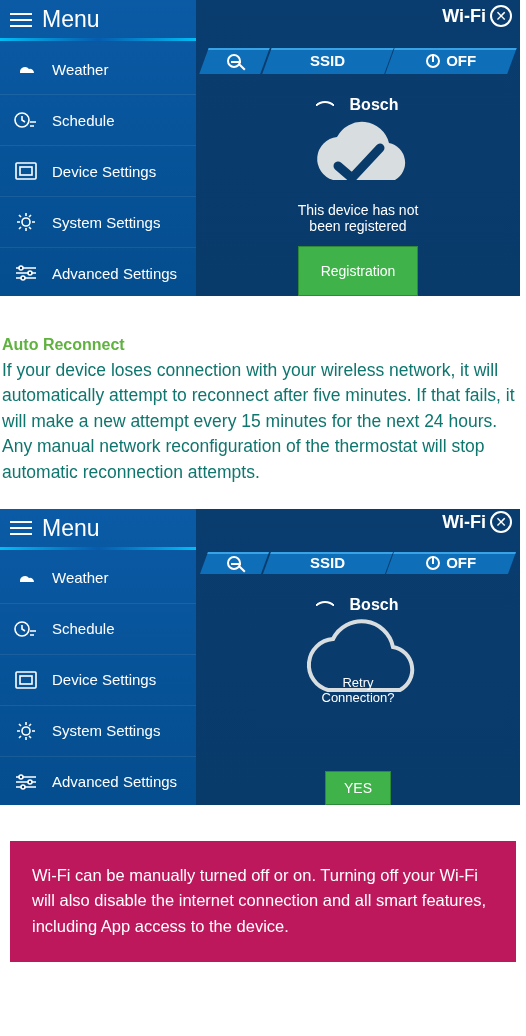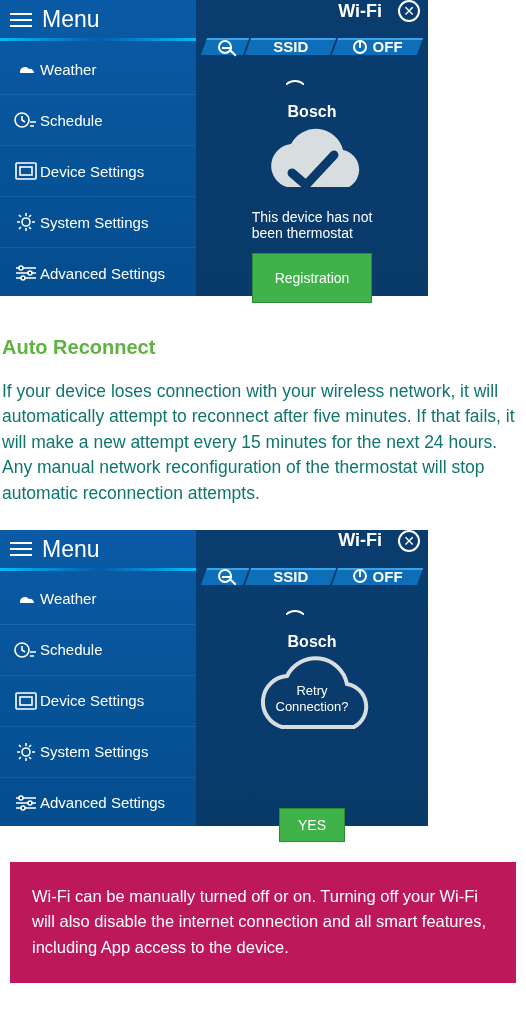"Menu" .device-screen { width: 428px -> 520px }
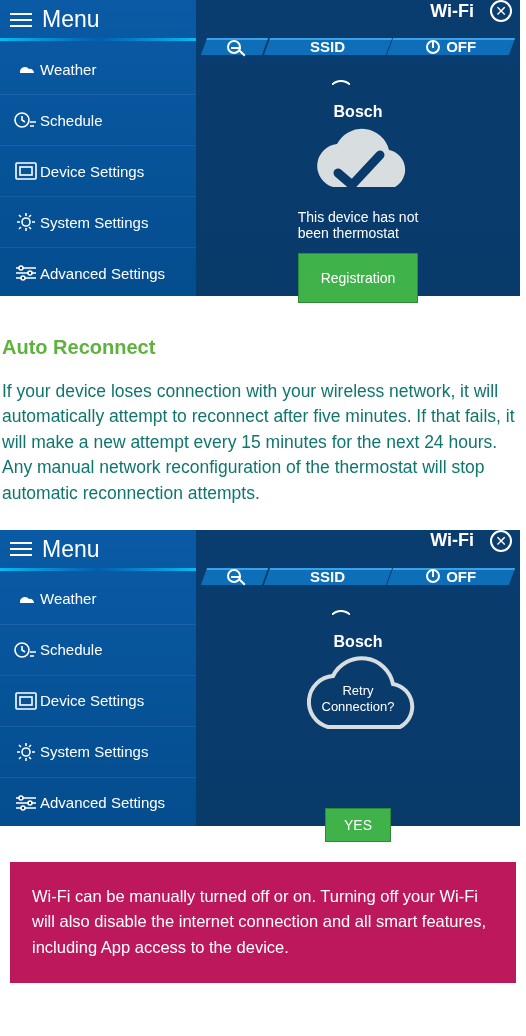"Wi-Fi" .main-header { gap: 16px -> 4px }
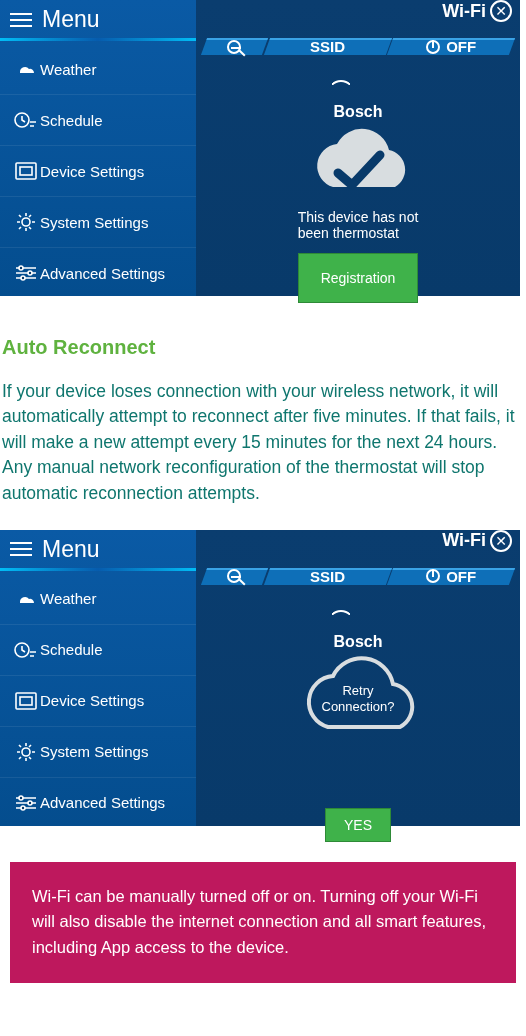"Weather" .menu-item { gap: 0 -> 12px }
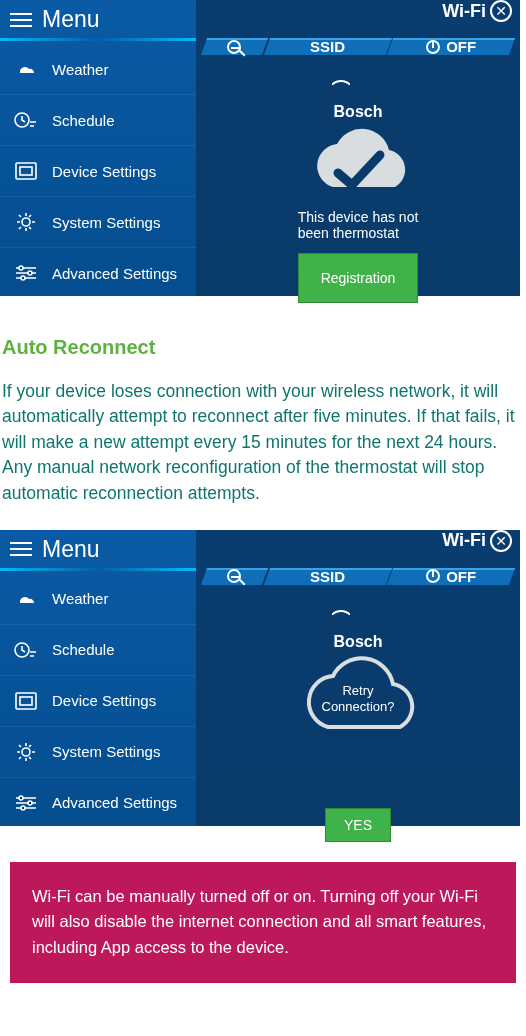"Bosch" .brand-logo { align-items: none -> center; flex-direction: column -> none; gap: 12px -> 18px }
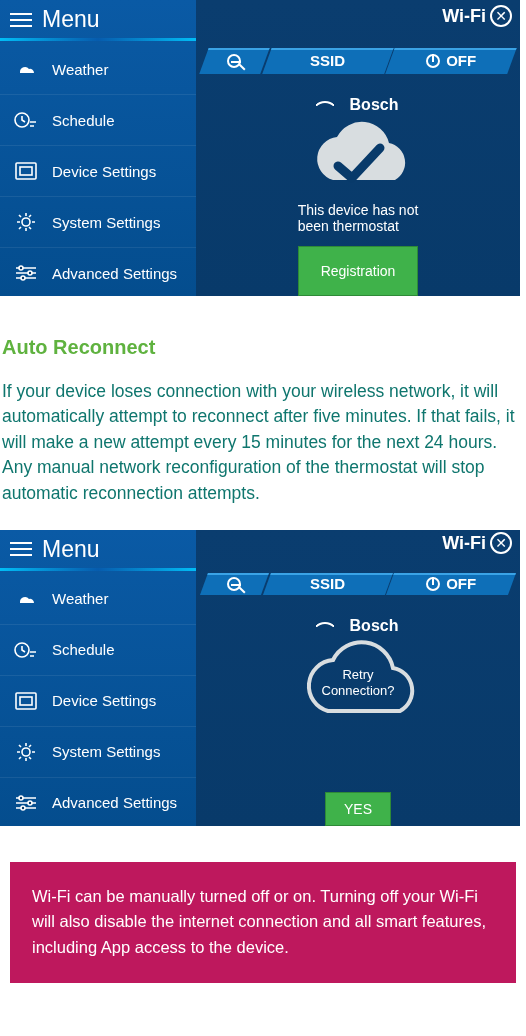"This device has not" .status-text { text-align: none -> center }
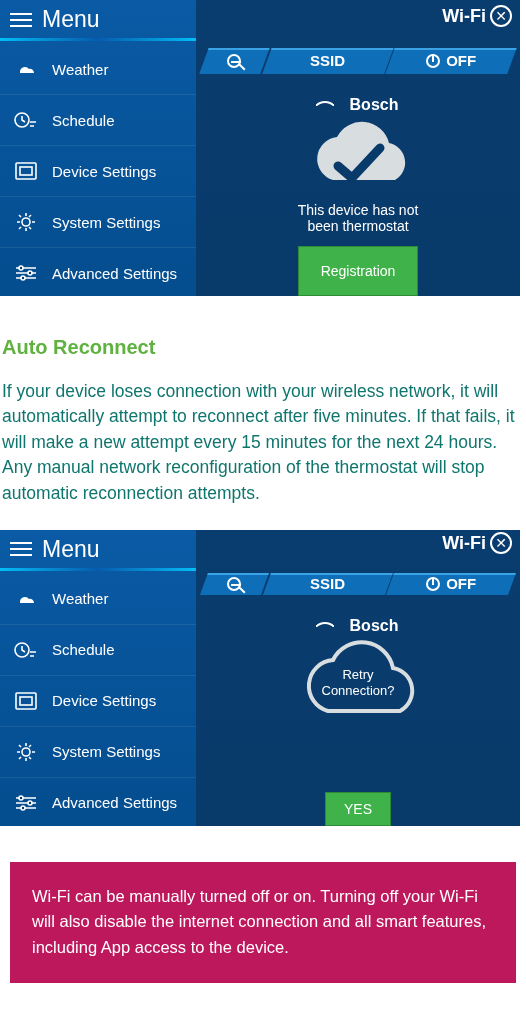"been thermostat" div { text: thermostat -> registered }
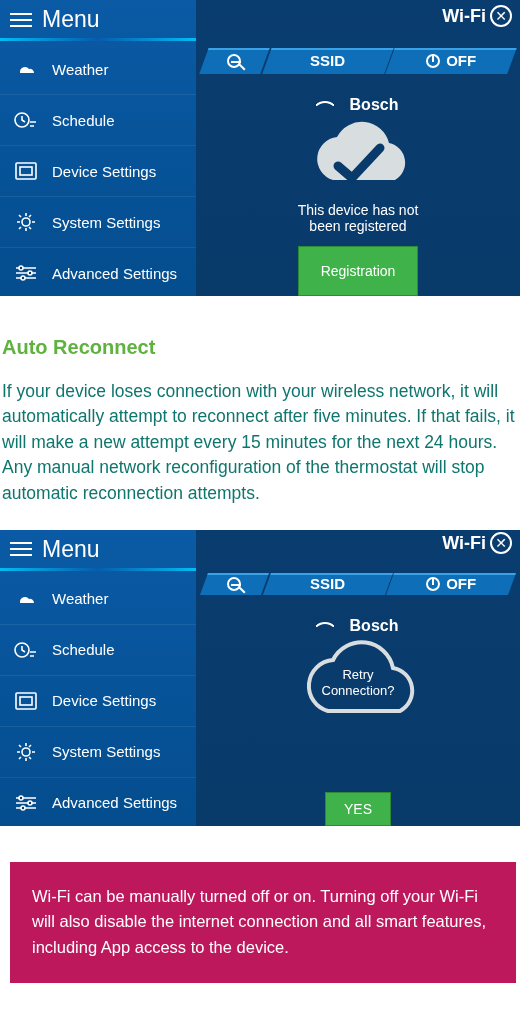"Auto Reconnect" .doc-heading { font-size: 20px -> 16px; margin-bottom: 20px -> 4px }
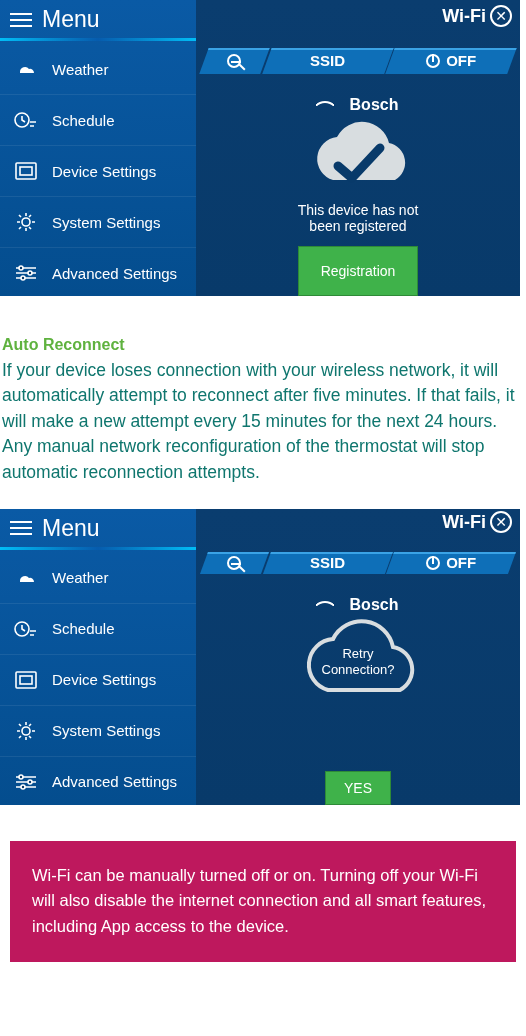"Retry" div { align-items: center -> flex-end }
